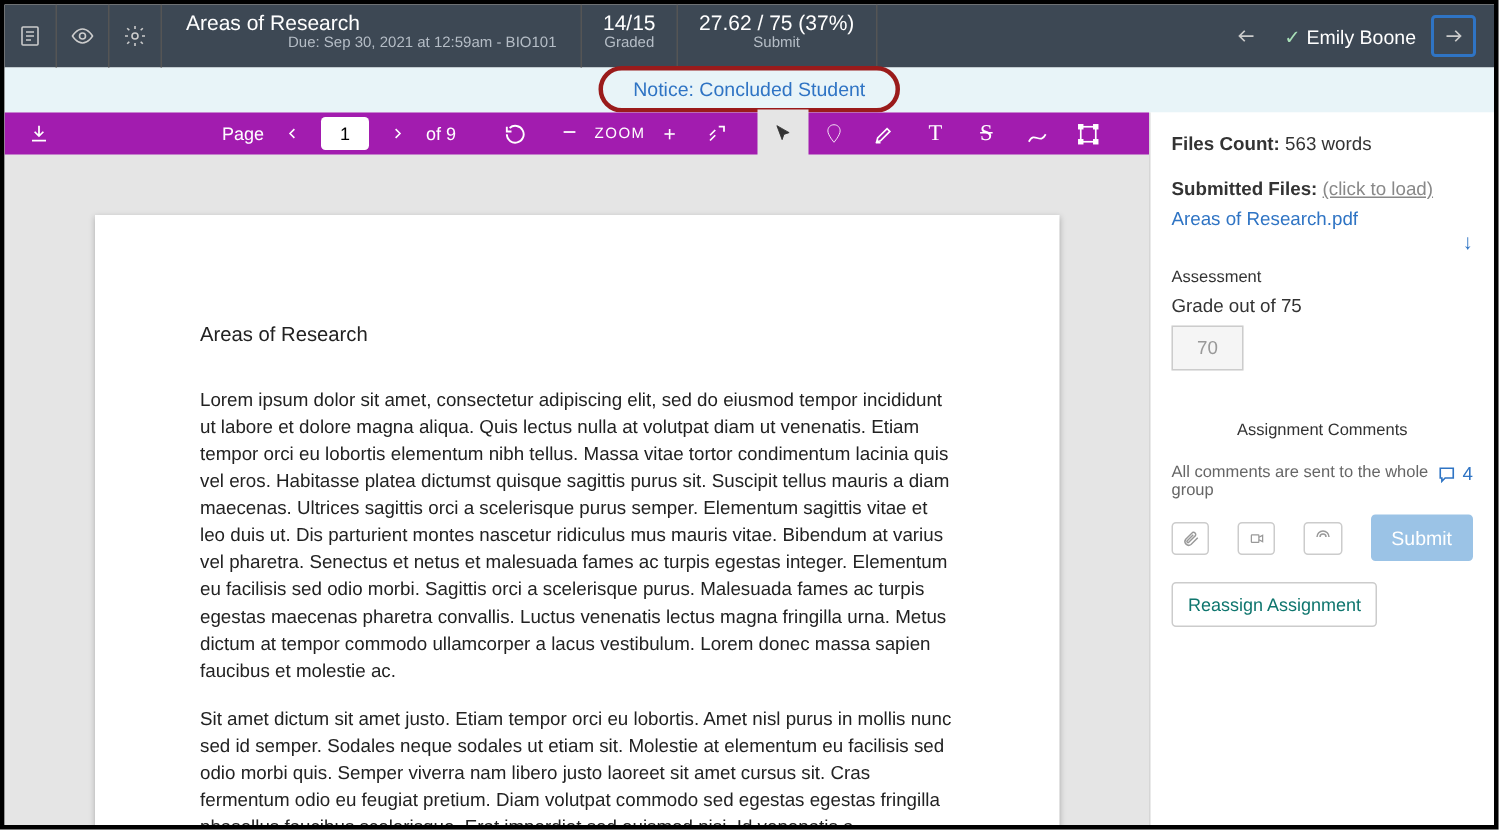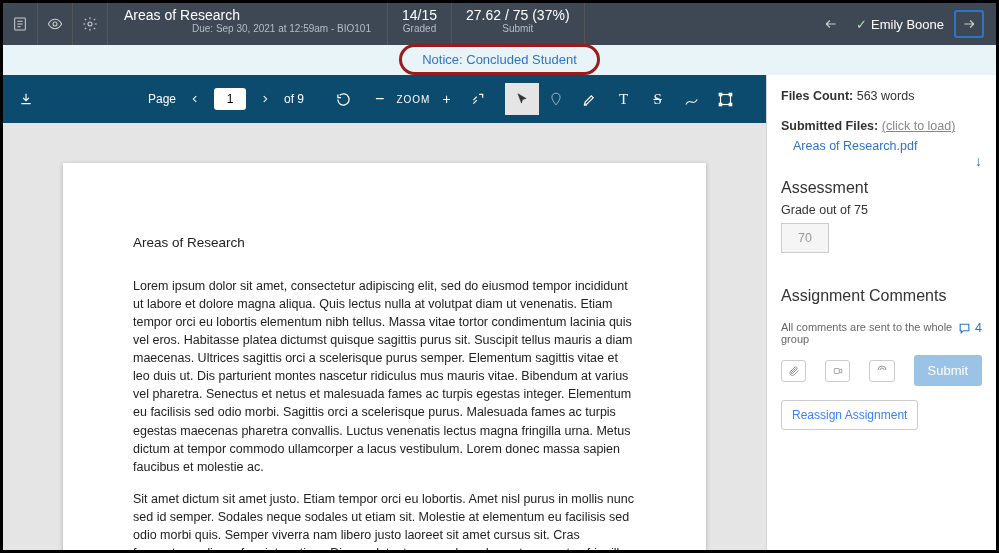"Page" .tool-row { background: #0c4a6e -> #a21caf; height: 48px -> 28px }
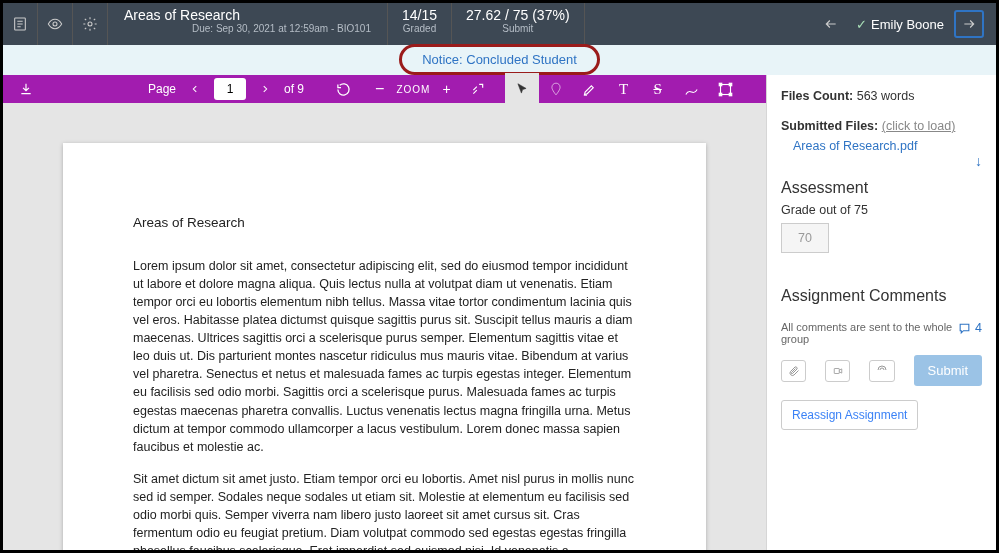"Areas of Research.pdf" .sb-link { margin-left: 12px -> none }
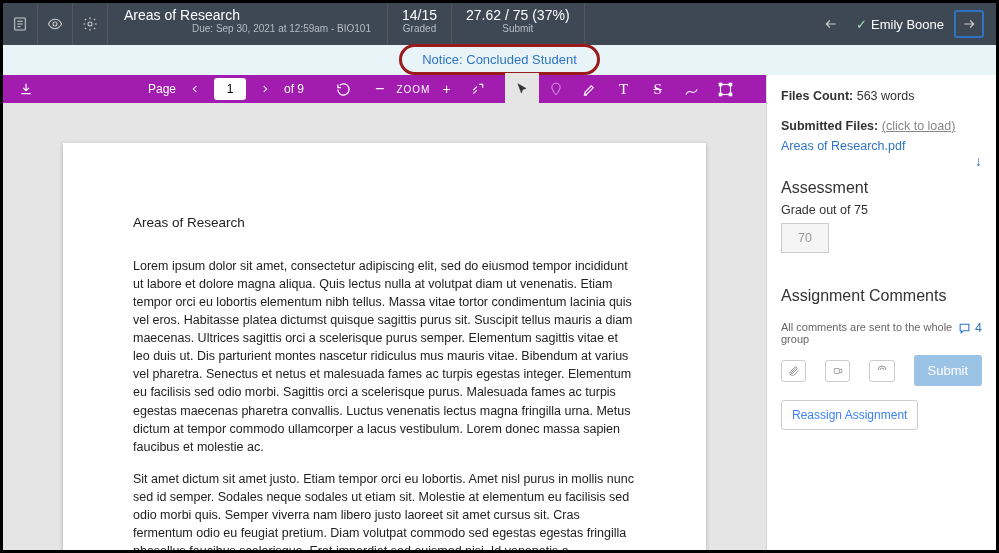"Assessment" .sb-h { font-size: 16px -> 11px }
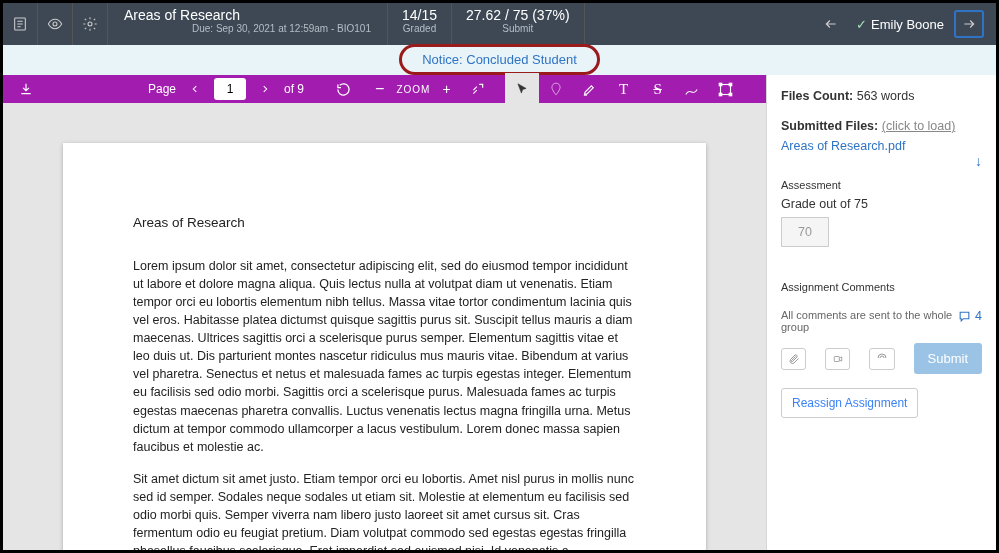"Assignment Comments" div.sb-h { text-align: none -> center }
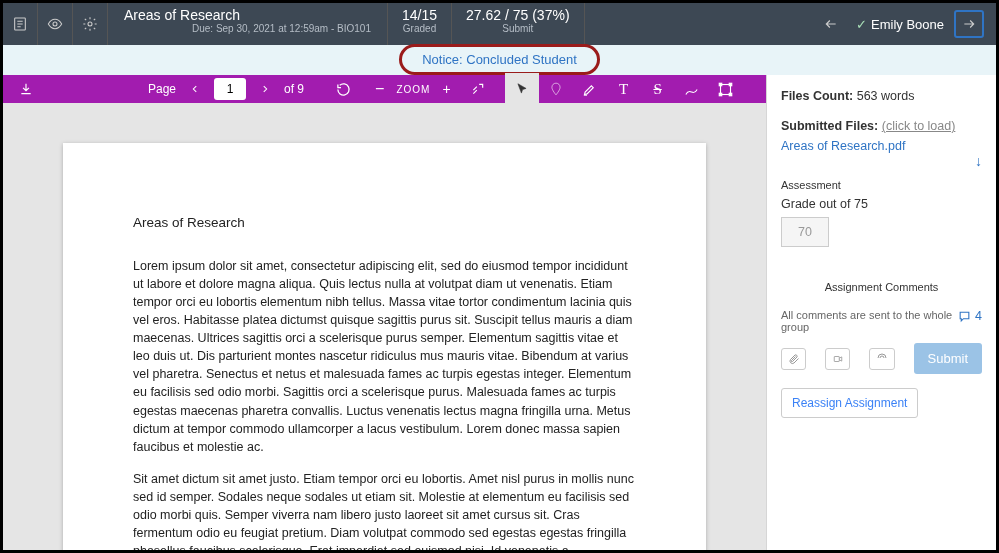"Reassign Assignment" .reassign { color: #3b82f6 -> #0f766e }
